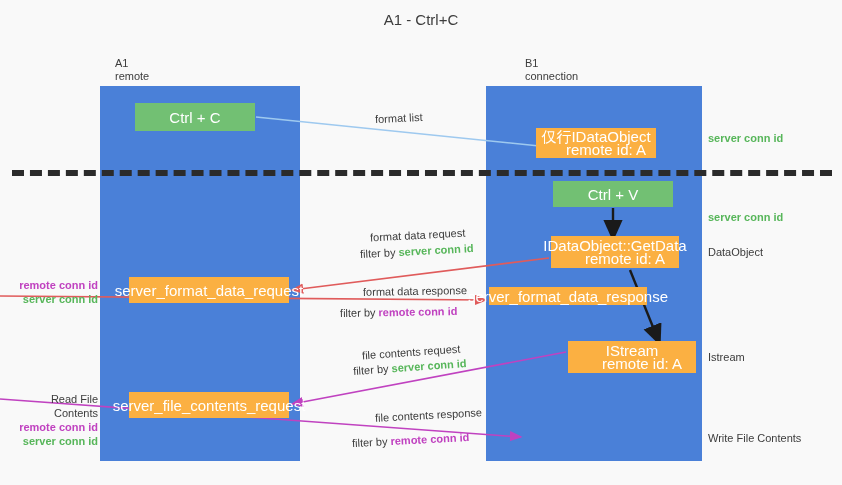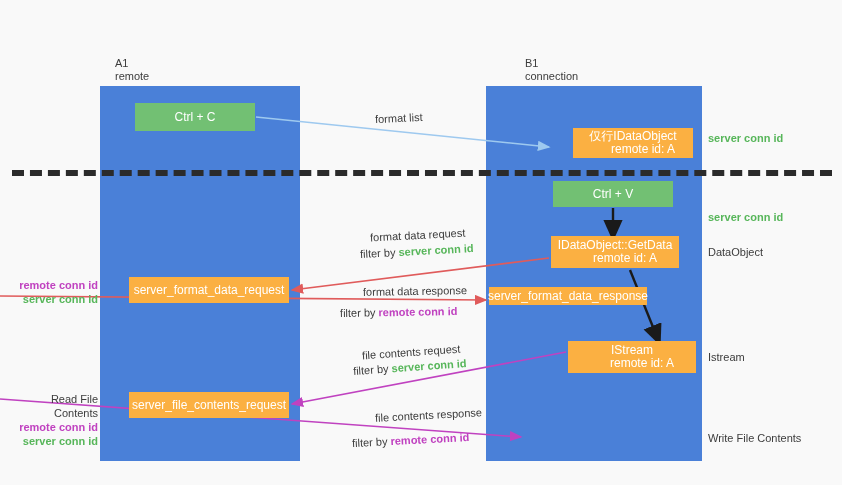"A1 - Ctrl+C" div { html: none -> <div>A1 - Ctrl+C</div> }
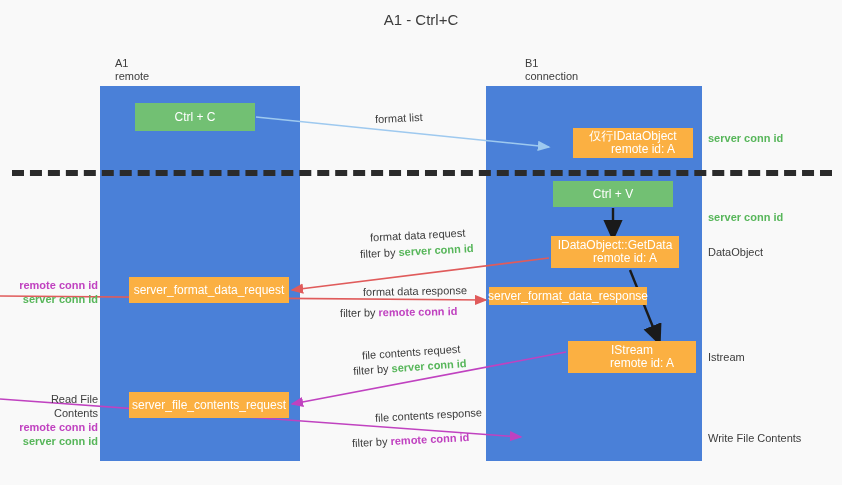"Ctrl + C" .box { font-size: 12px -> 15px }
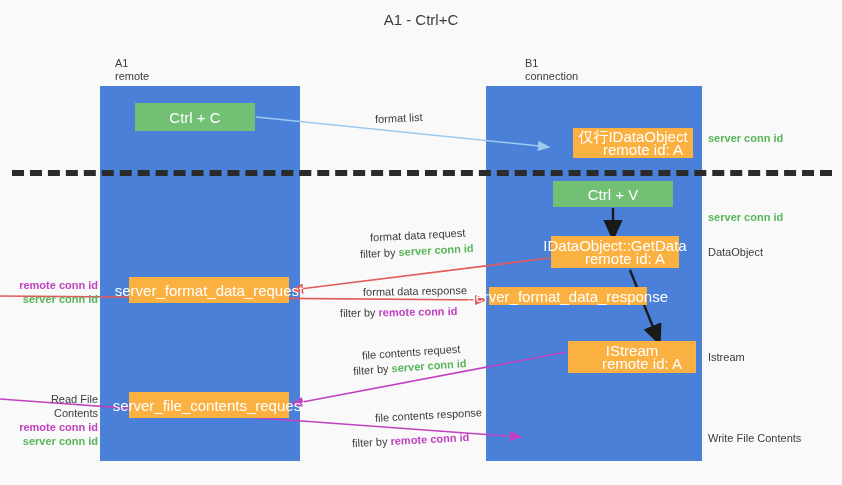"仅行IDataObject" #box-idataobject { left: 573px -> 536px }
